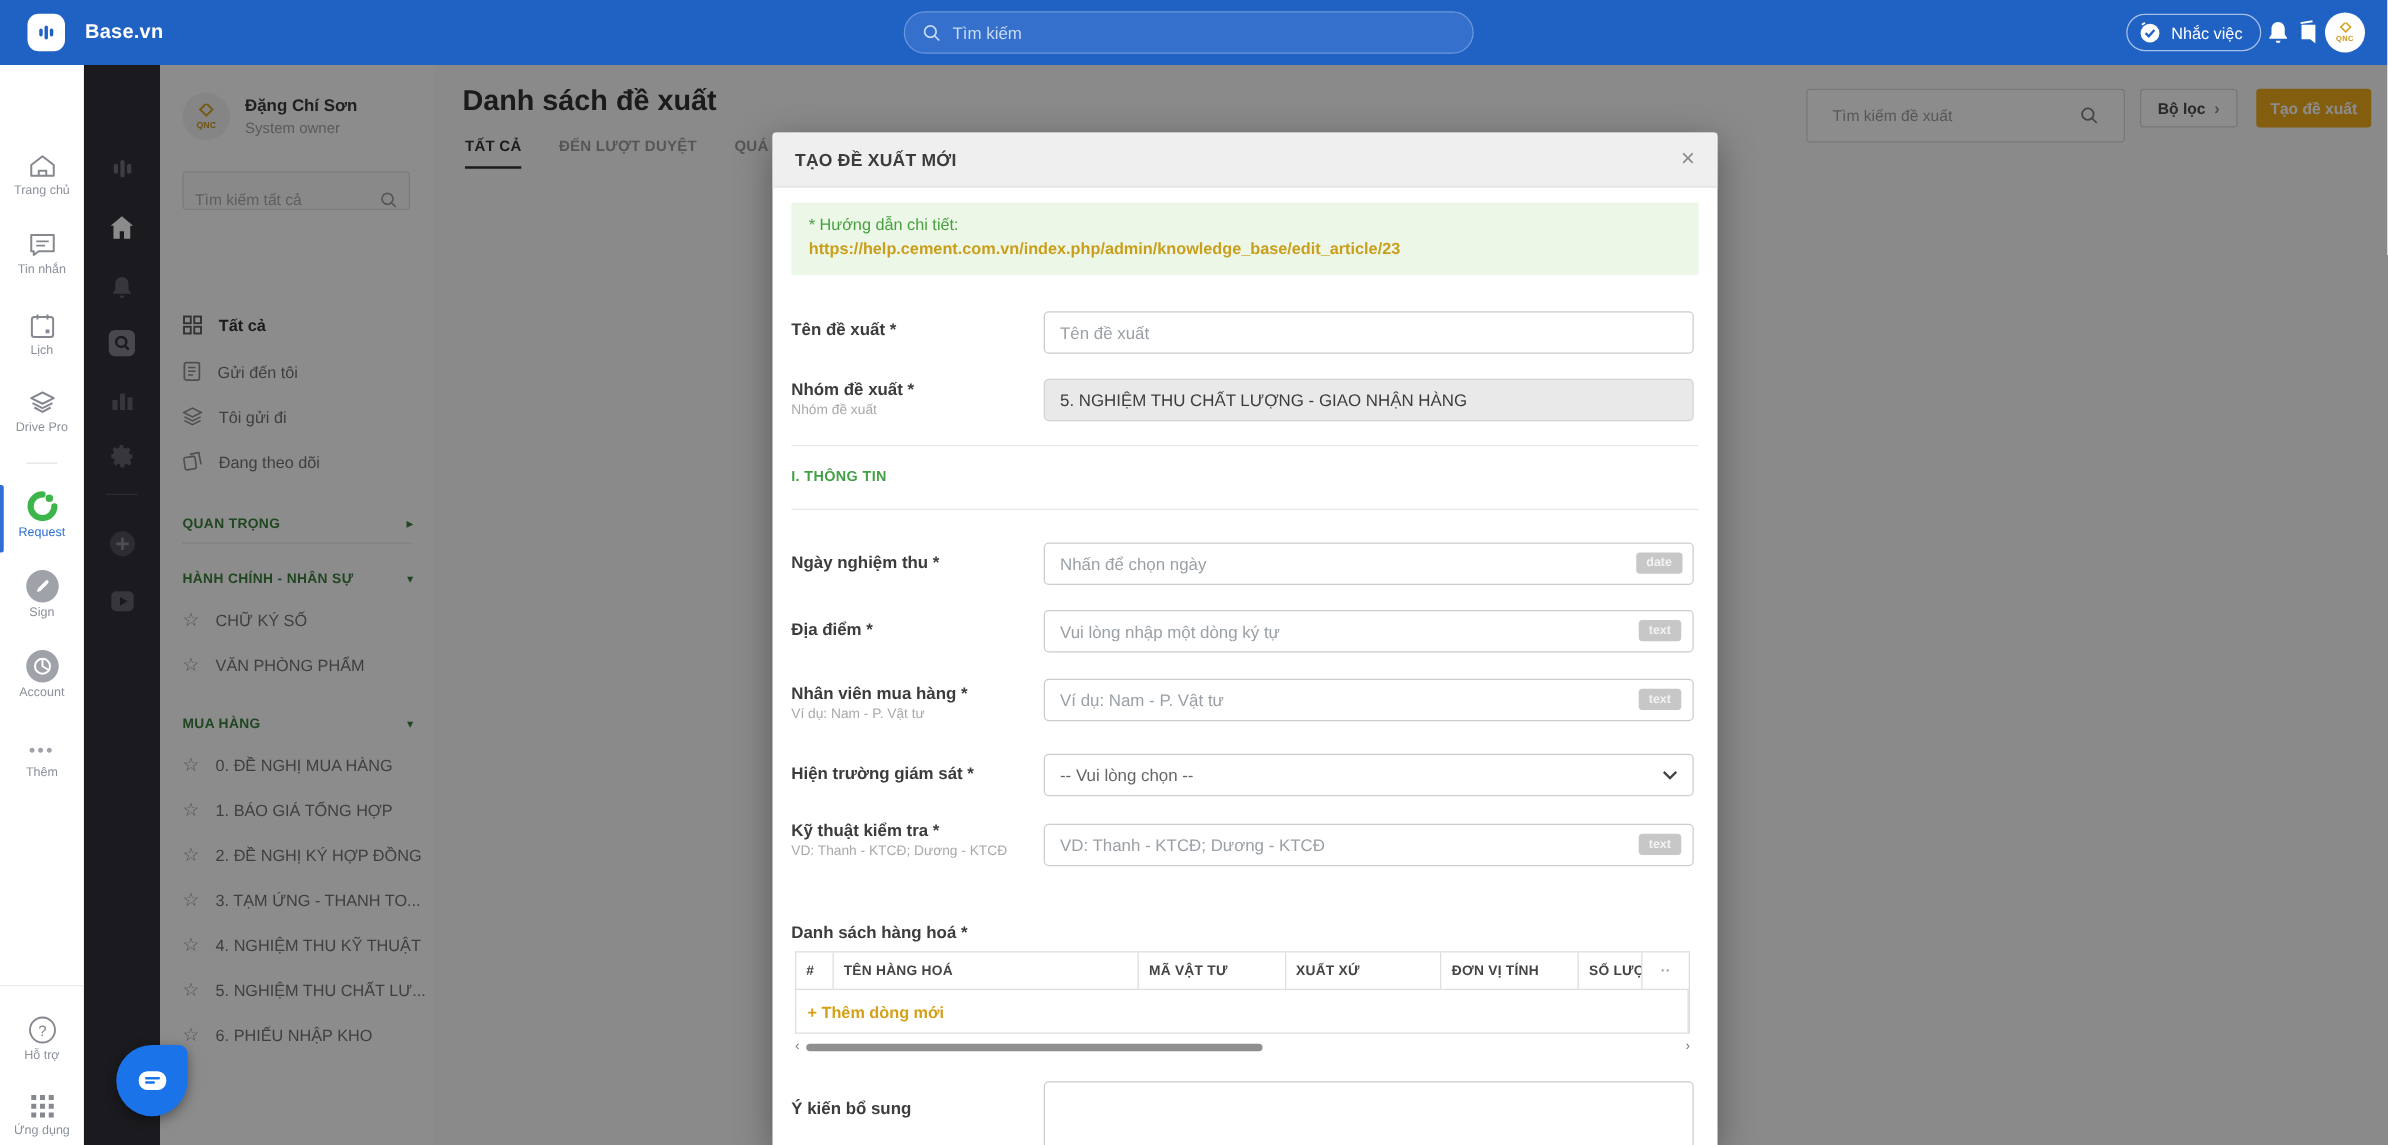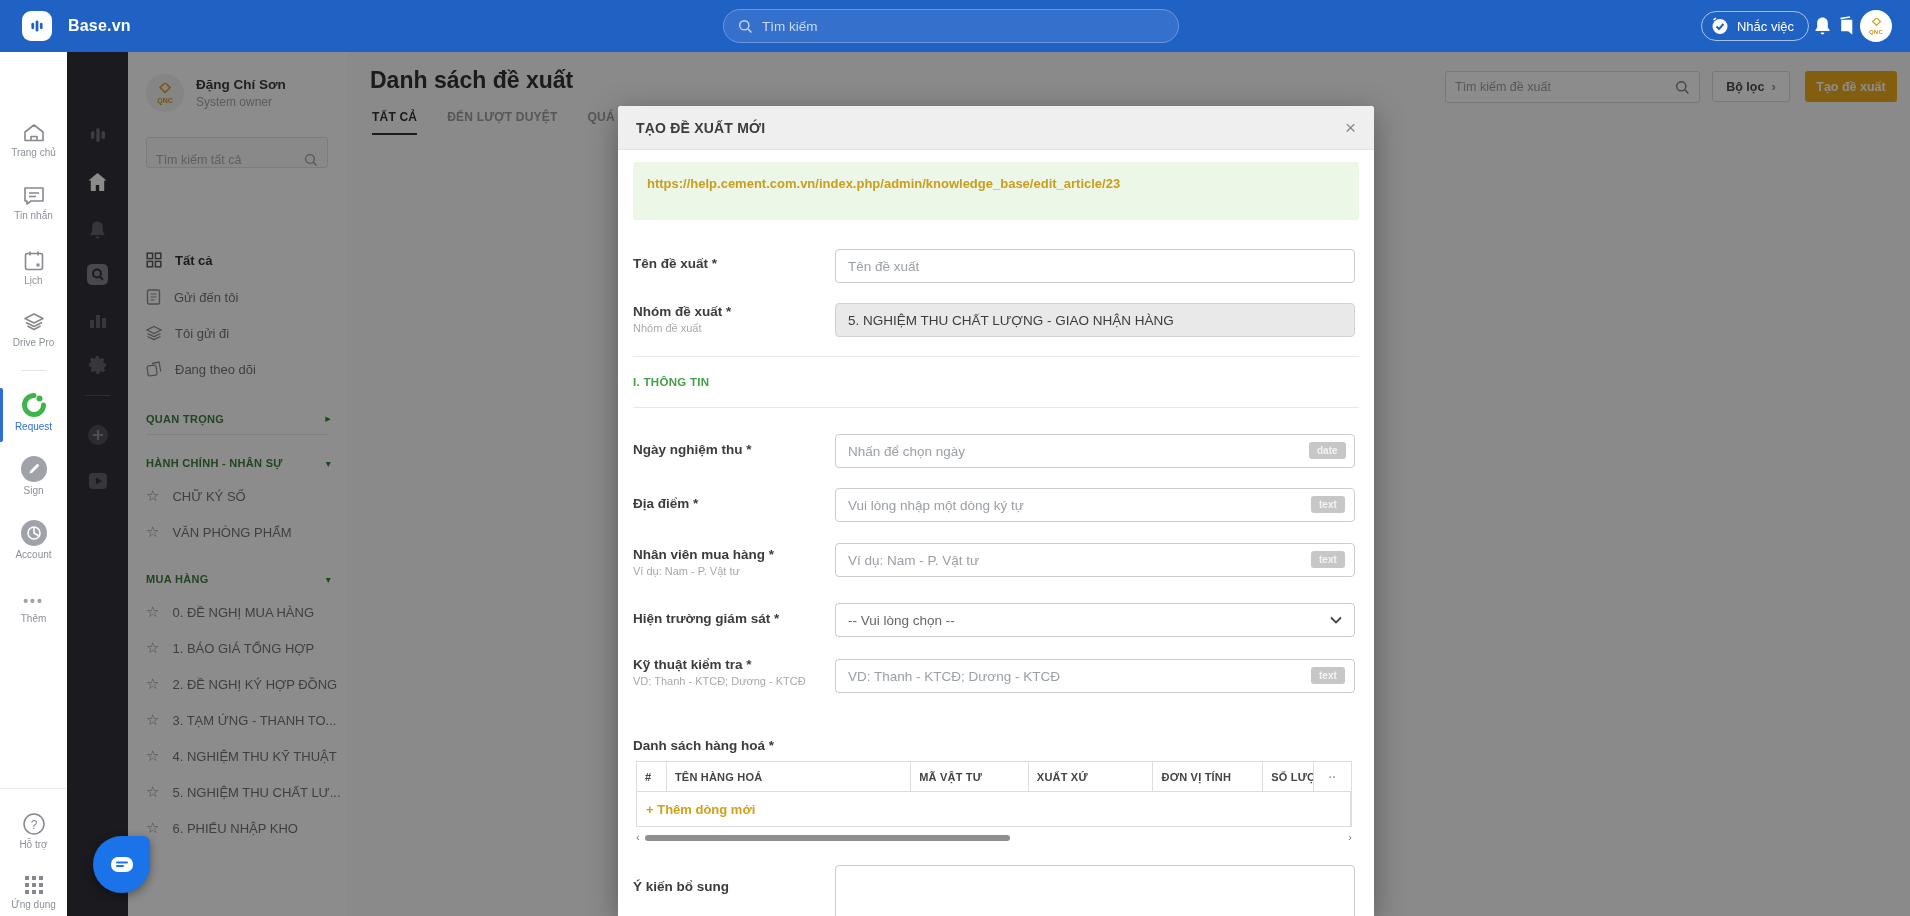"Tìm kiếm đề xuất" .pg-search { height: 32px -> 43px; padding: 0 9px -> 0 20px }
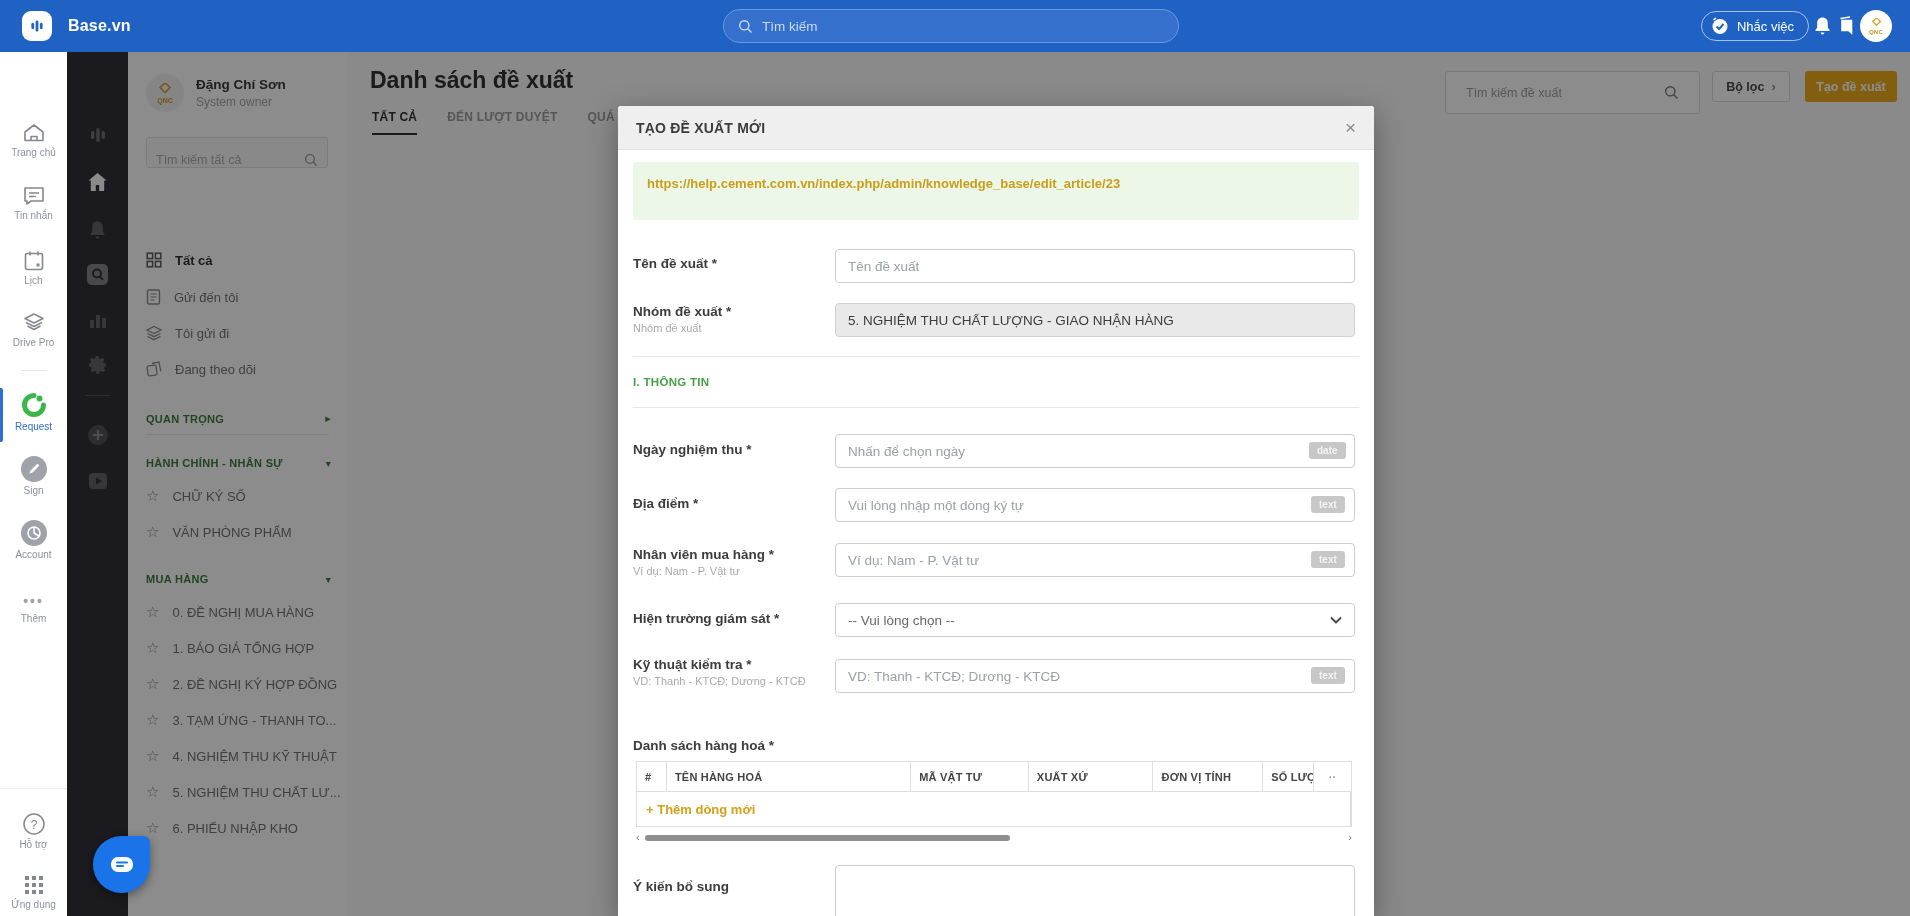"* Hướng dẫn chi tiết:" div.g1 { html: none -> <div>* Hướng dẫn chi tiết:</div> }
